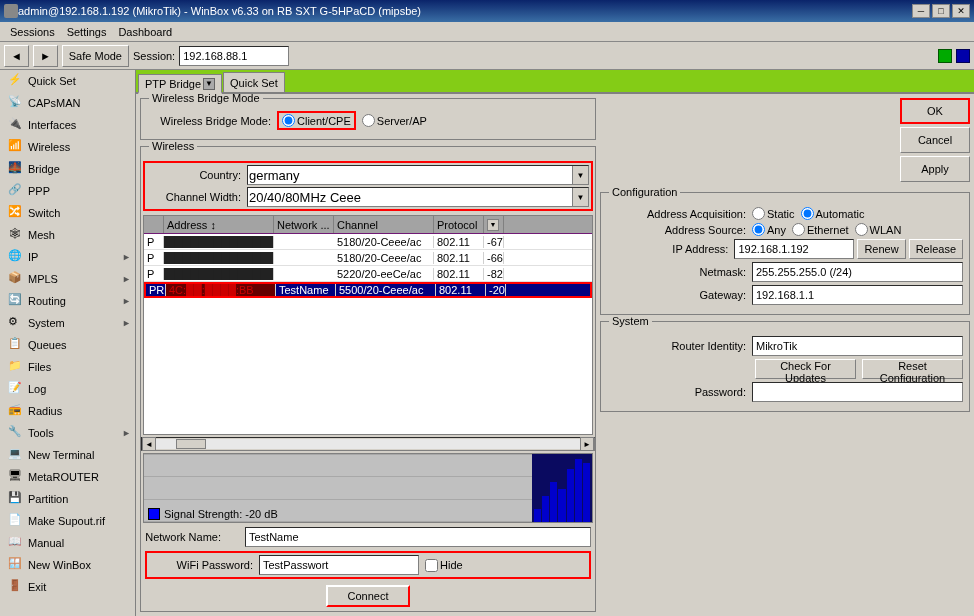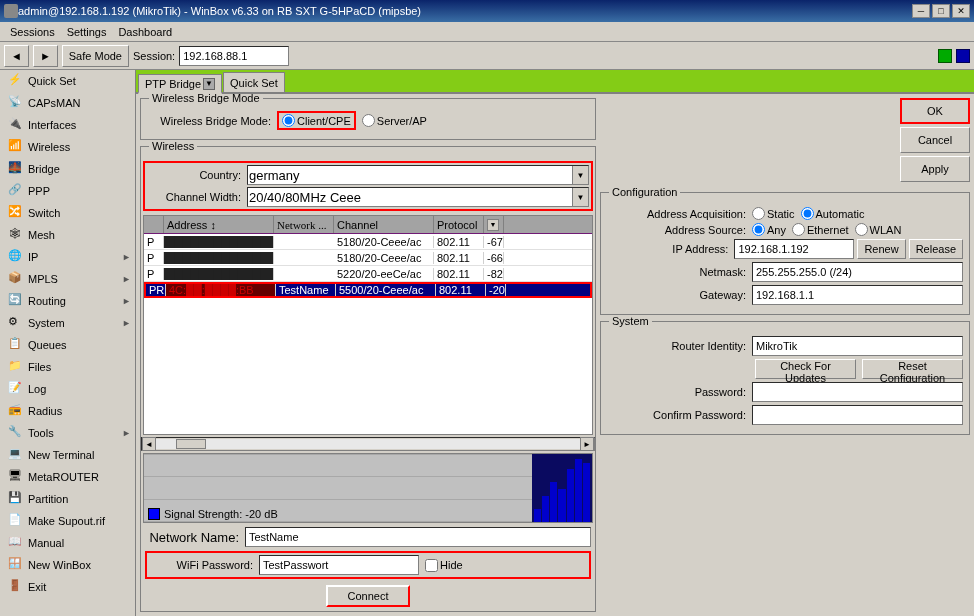"Network ..." div.th { font-family: Liberation Serif, serif -> none }
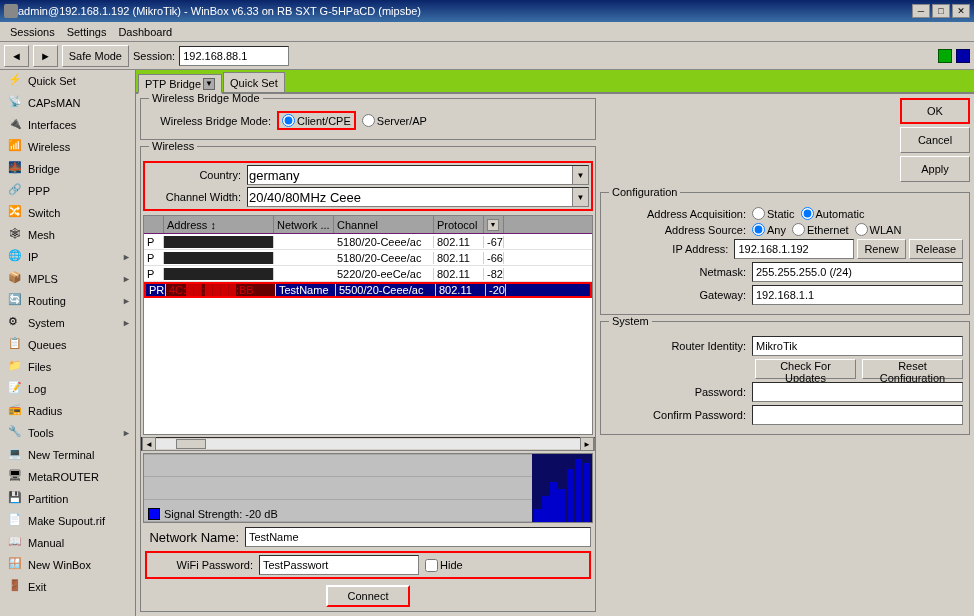"Confirm Password:" div.config-row { html: <div> <span>Confirm Password:</span> <input> </div> -> none }
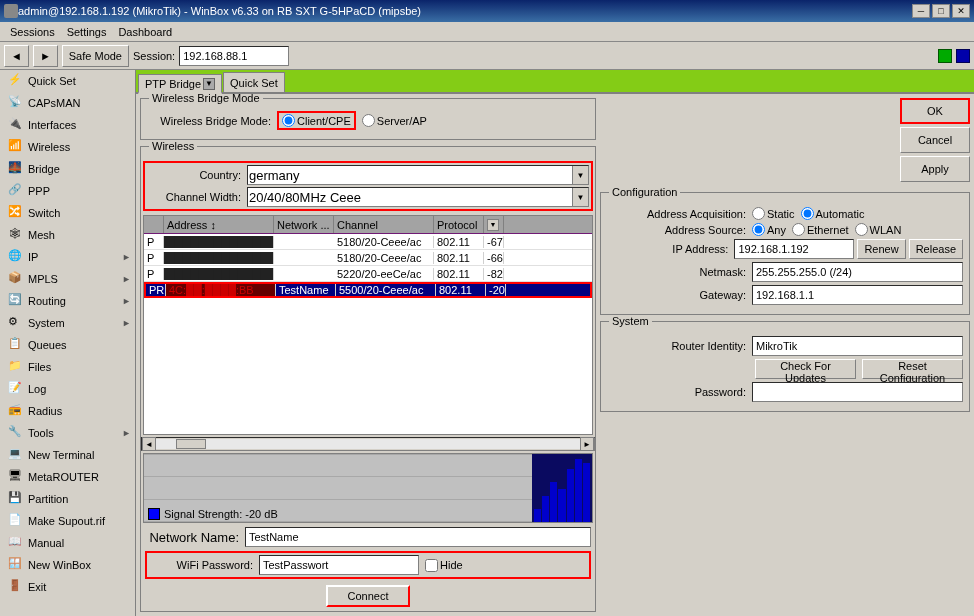"Network Name:" .nn-label { font-size: 13px -> 11px; padding-right: 6px -> 24px }
